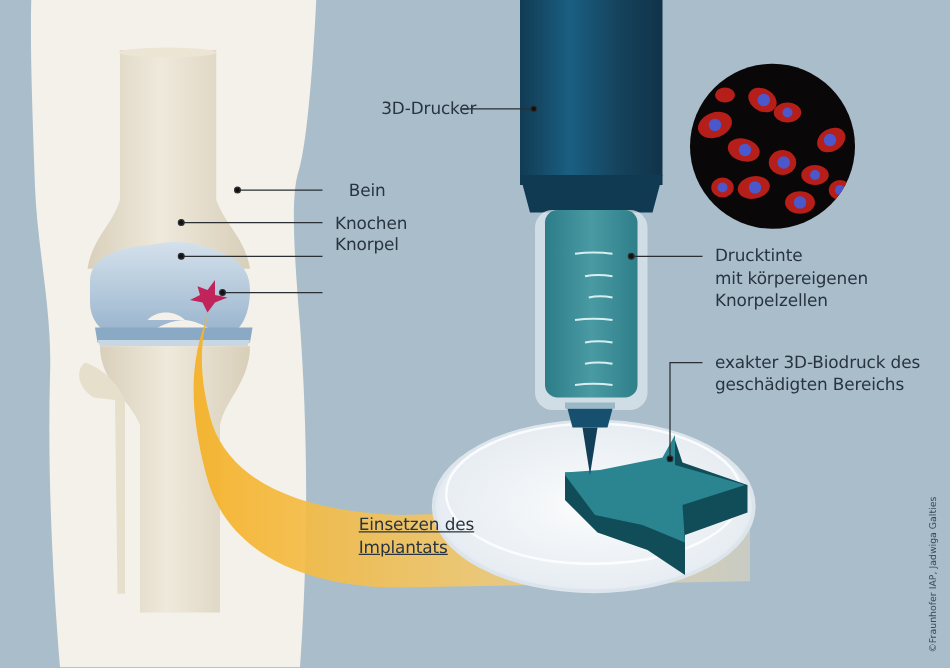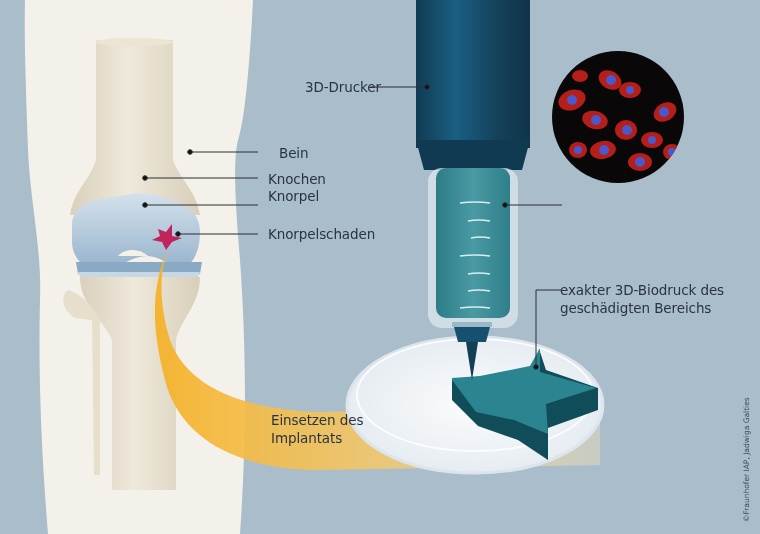"Drucktinte" div.label { html: none -> <div>Drucktinte mit körpereigenen Knorpelzellen</div> }
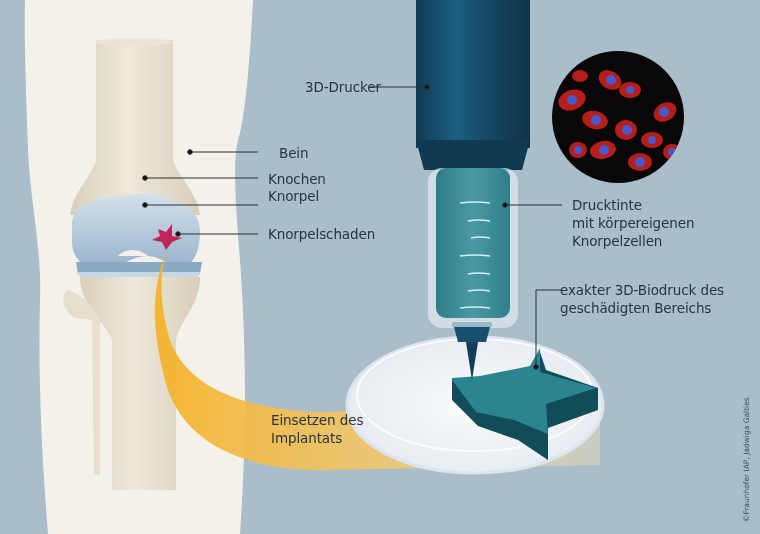"Knorpelschaden" div.label { html: <div>Knorpelschaden</div> -> none }
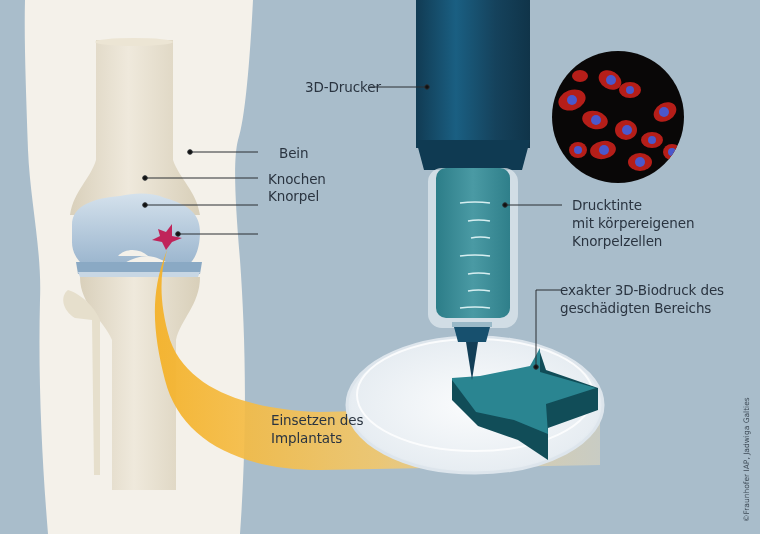"exakter 3D-Biodruck des" div.label { left: 560px -> 572px }
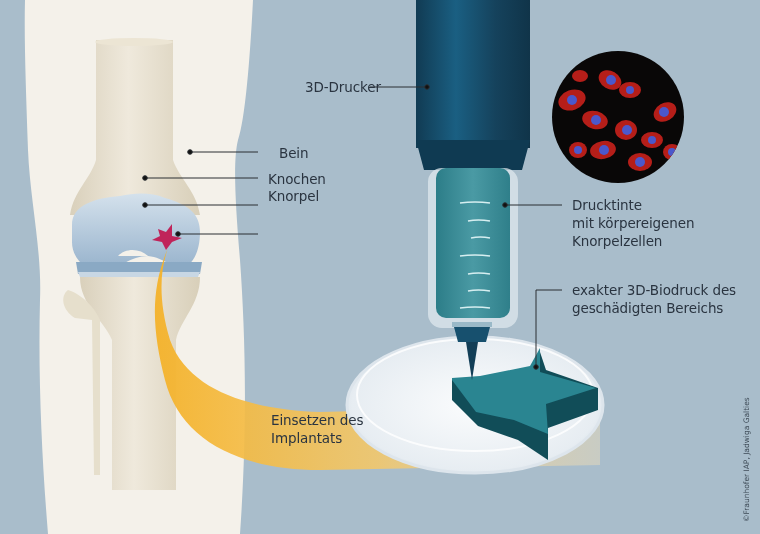"Einsetzen des" div.label { left: 271px -> 287px; text-decoration: none -> underline }
